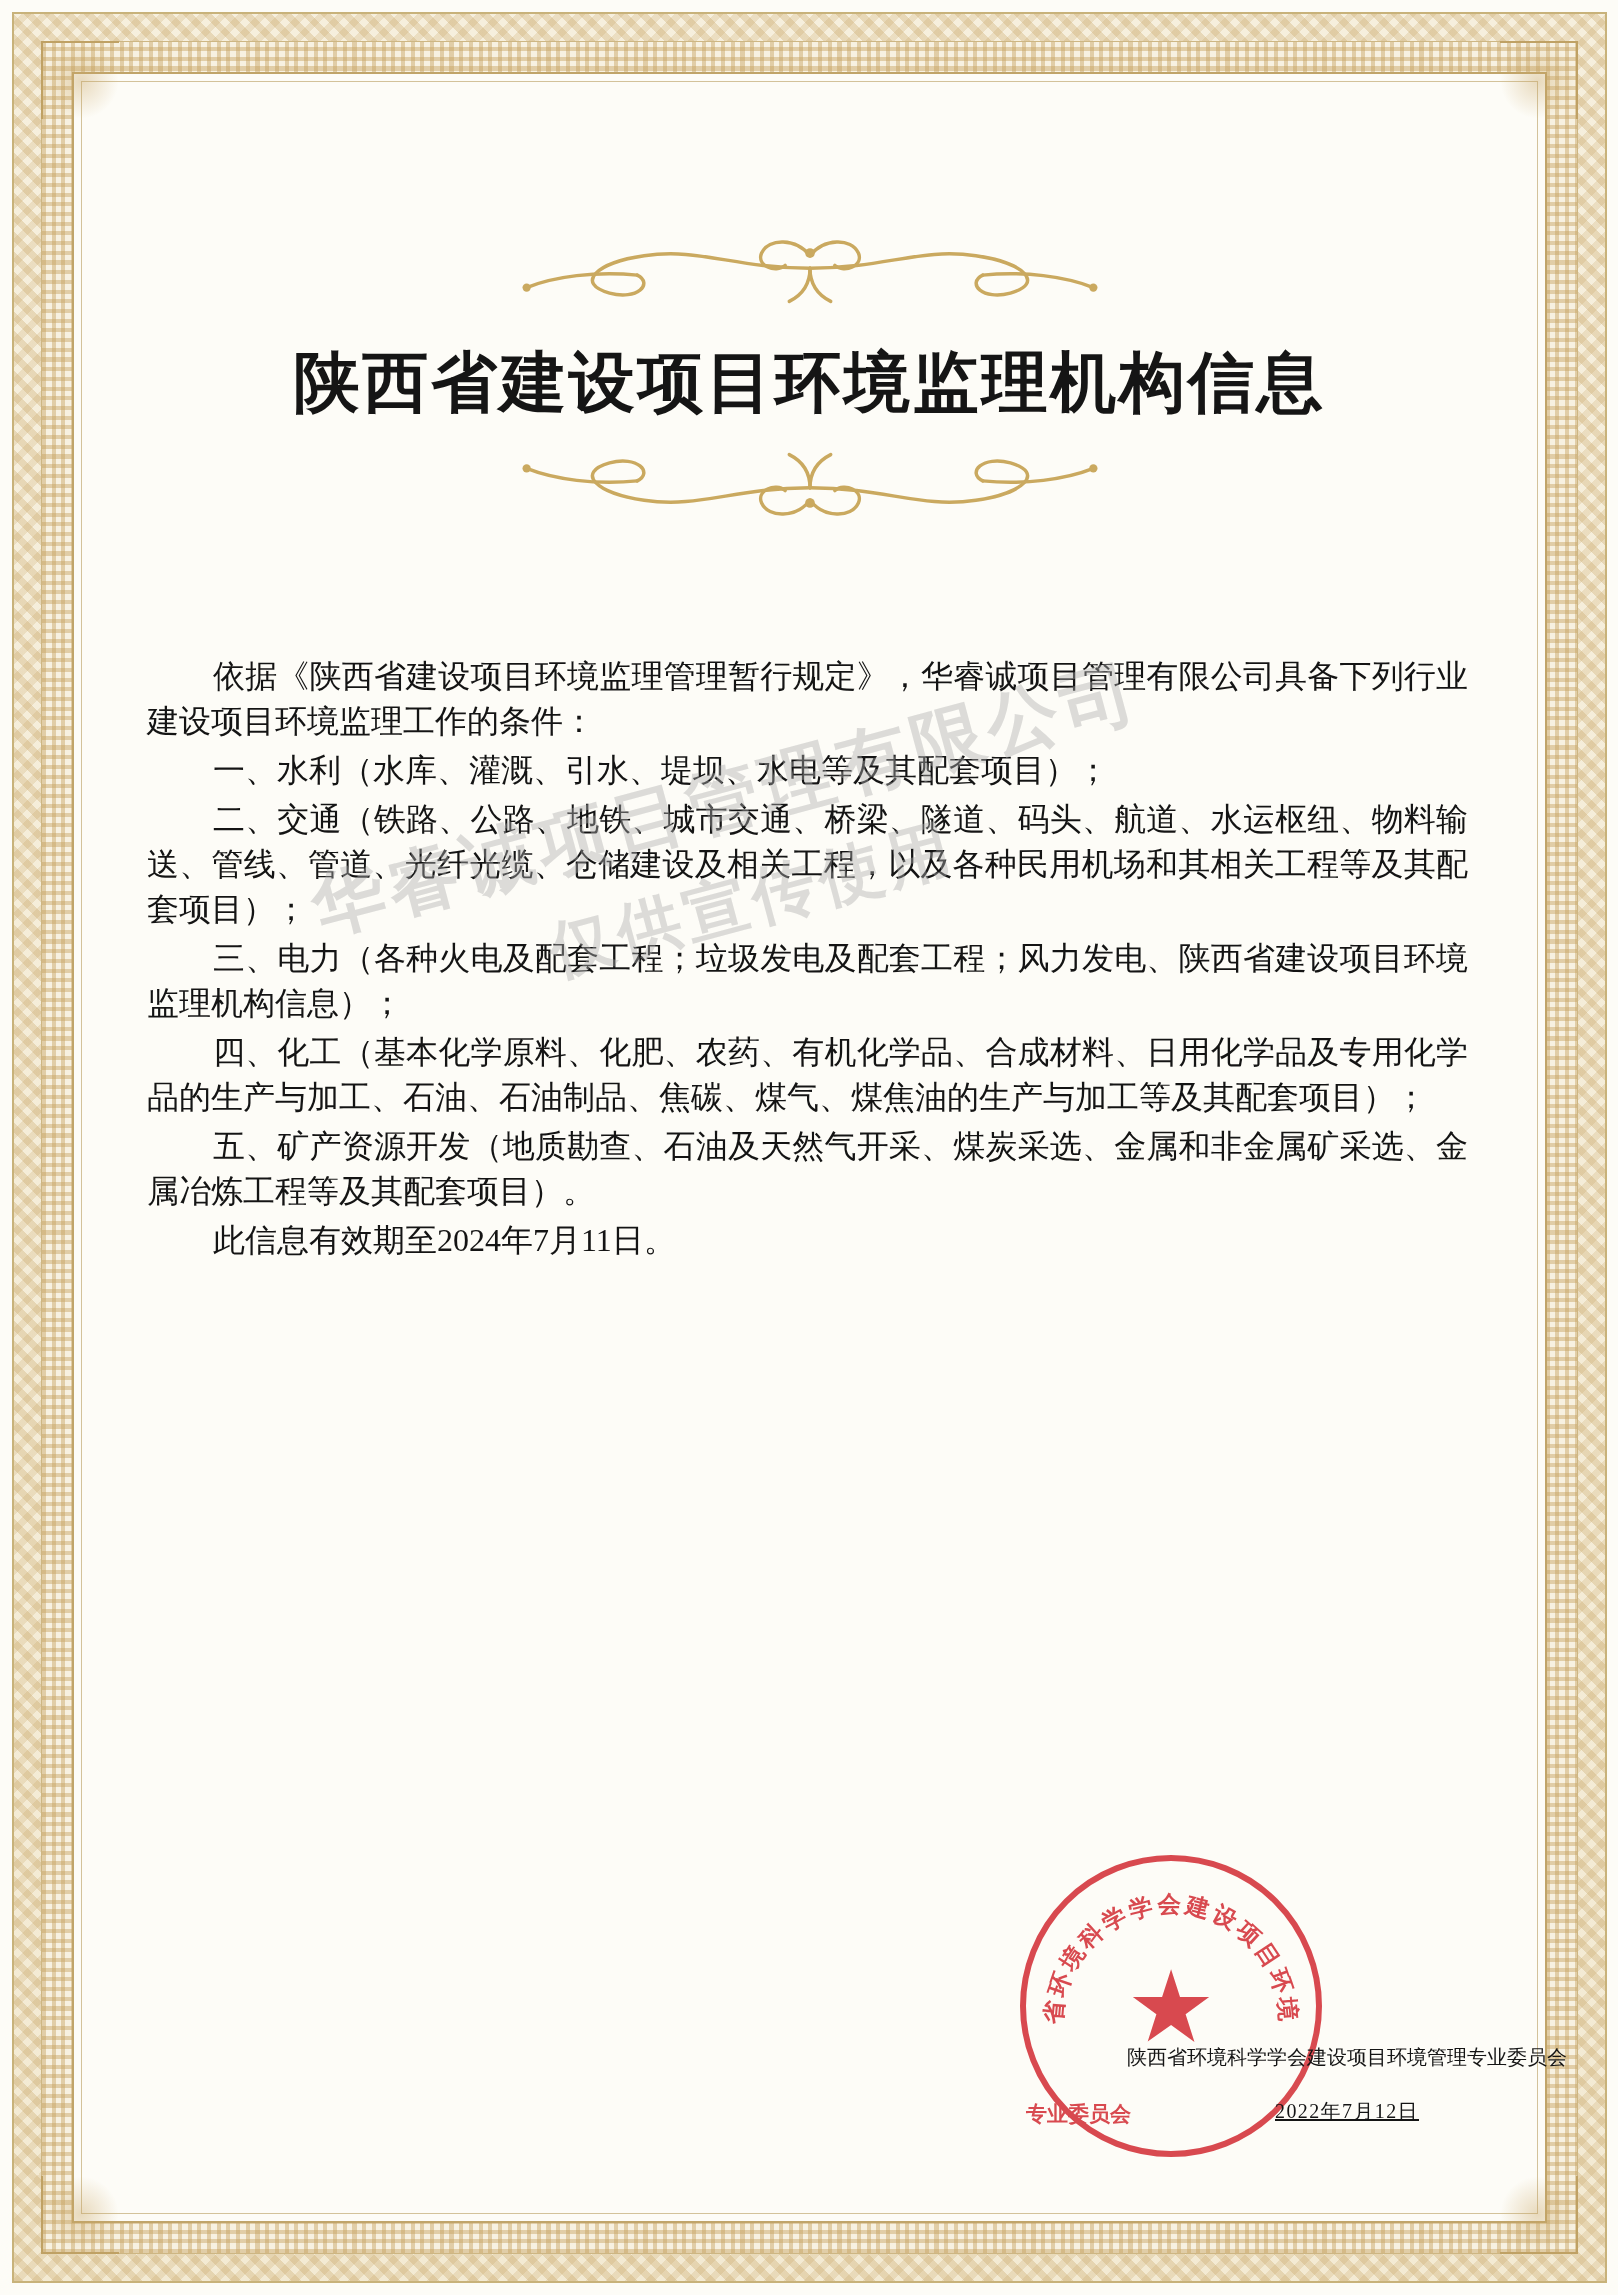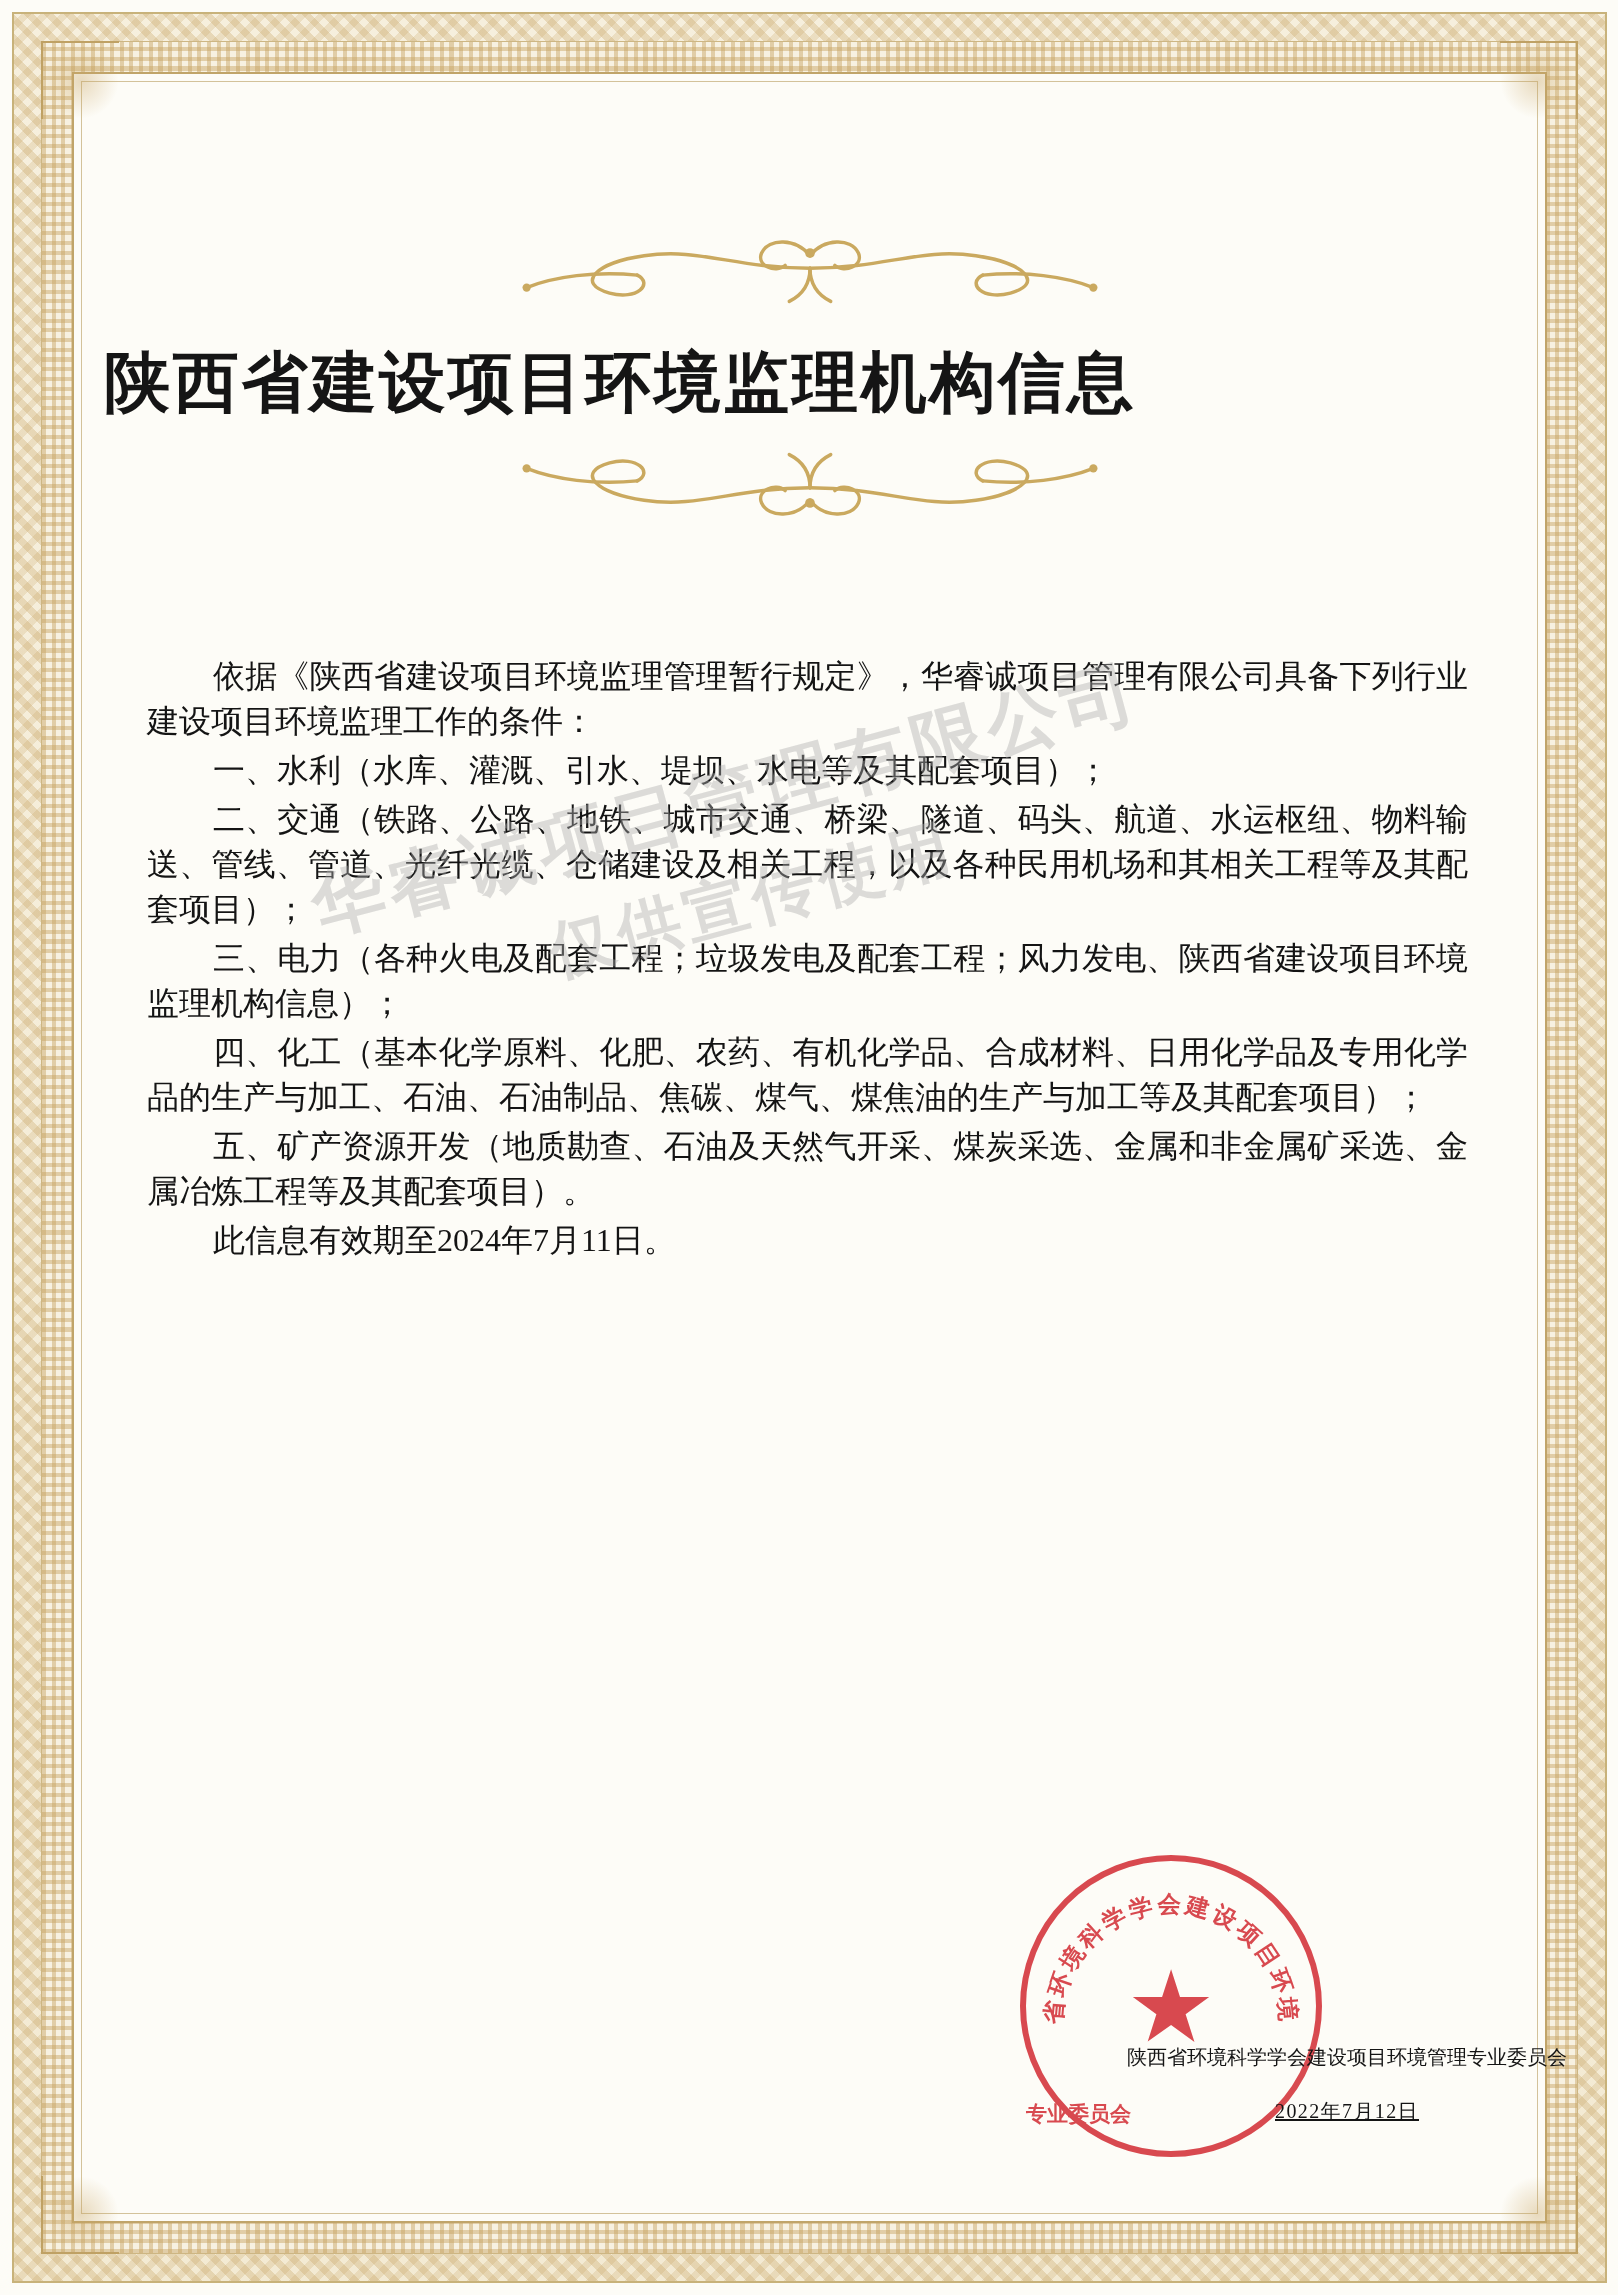"陕西省建设项目环境监理机构信息" .doc-title { text-align: none -> center }
